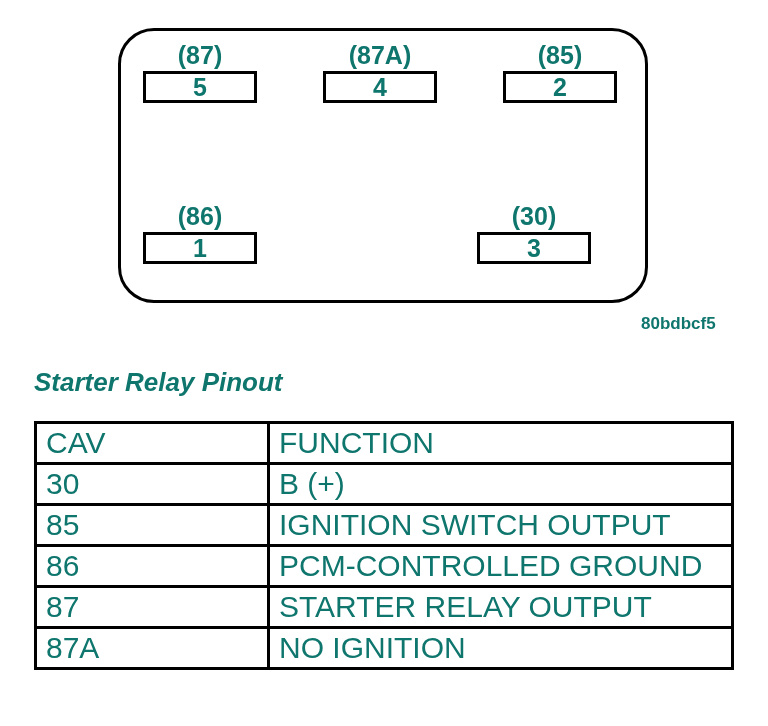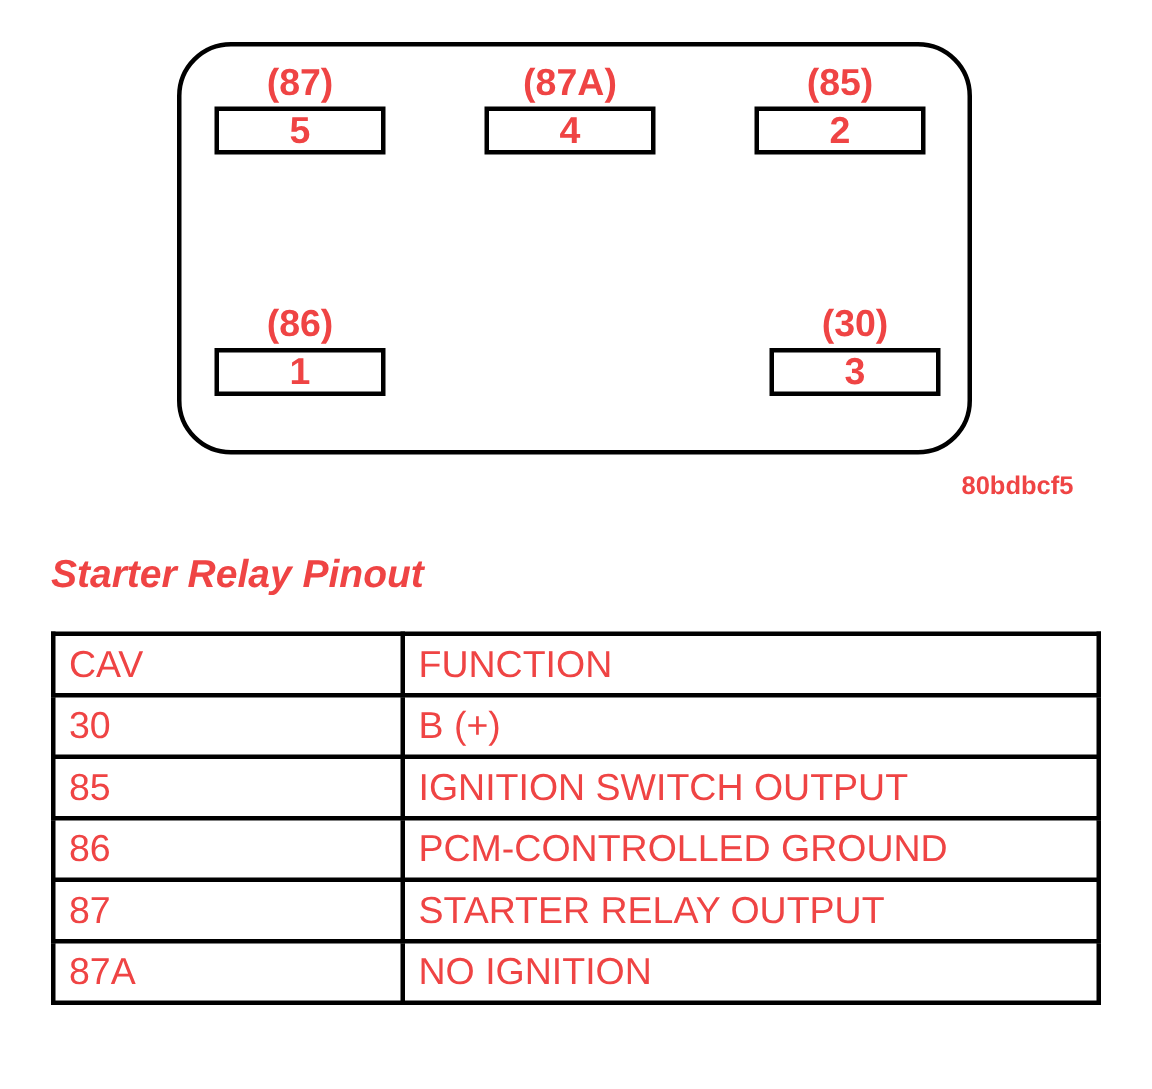"(87)" .page { color: #ef4444 -> #0f766e }
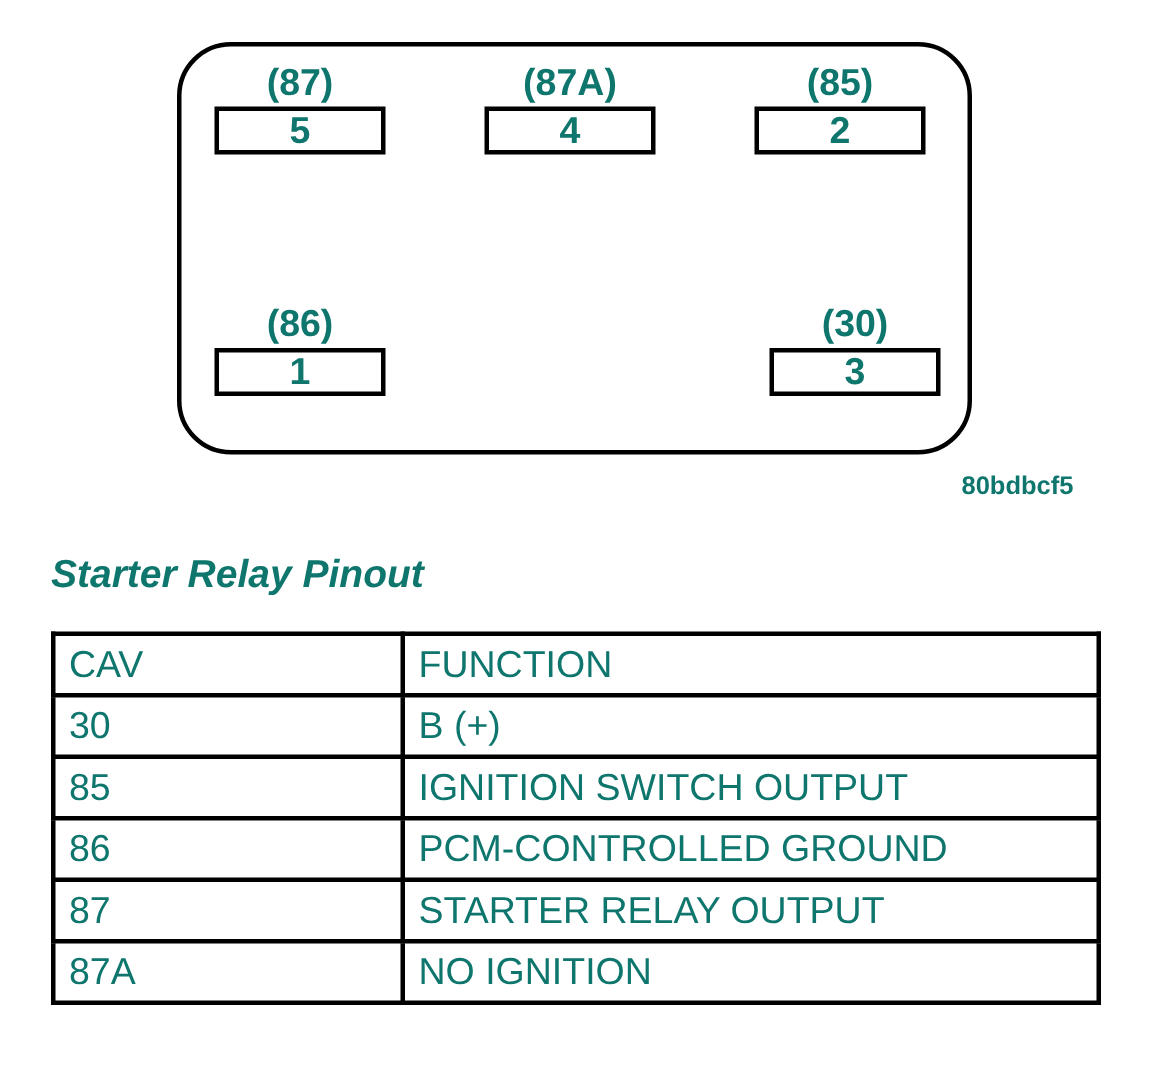"(30)" .pin-30 { left: 513px -> 477px }
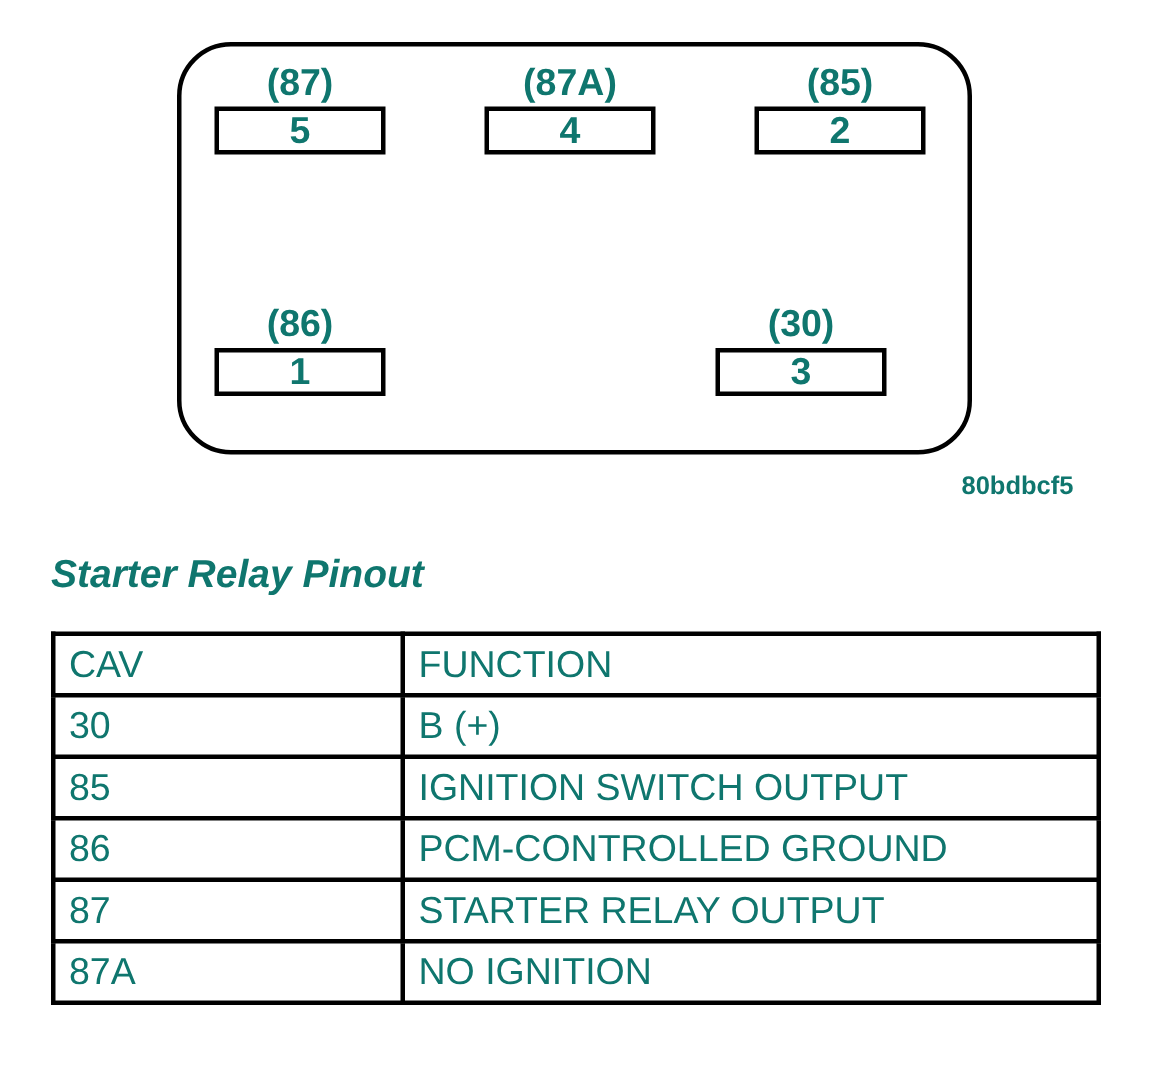"CAV" .pinout-table td { font-size: 25px -> 30px }
